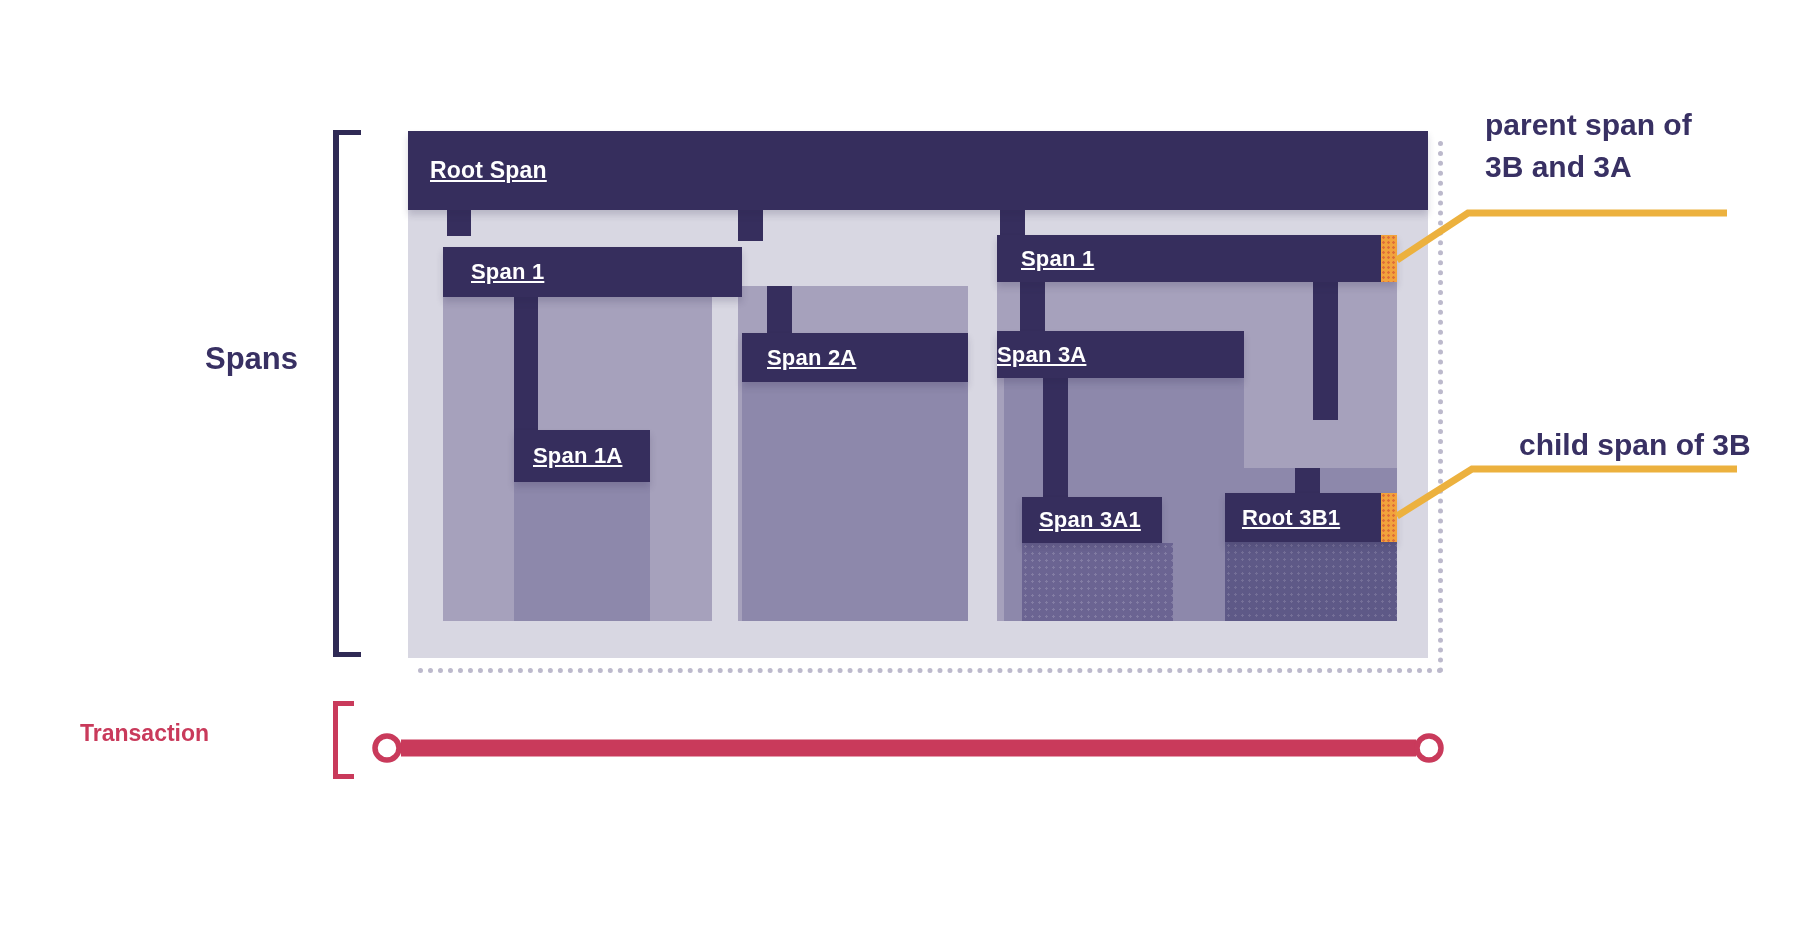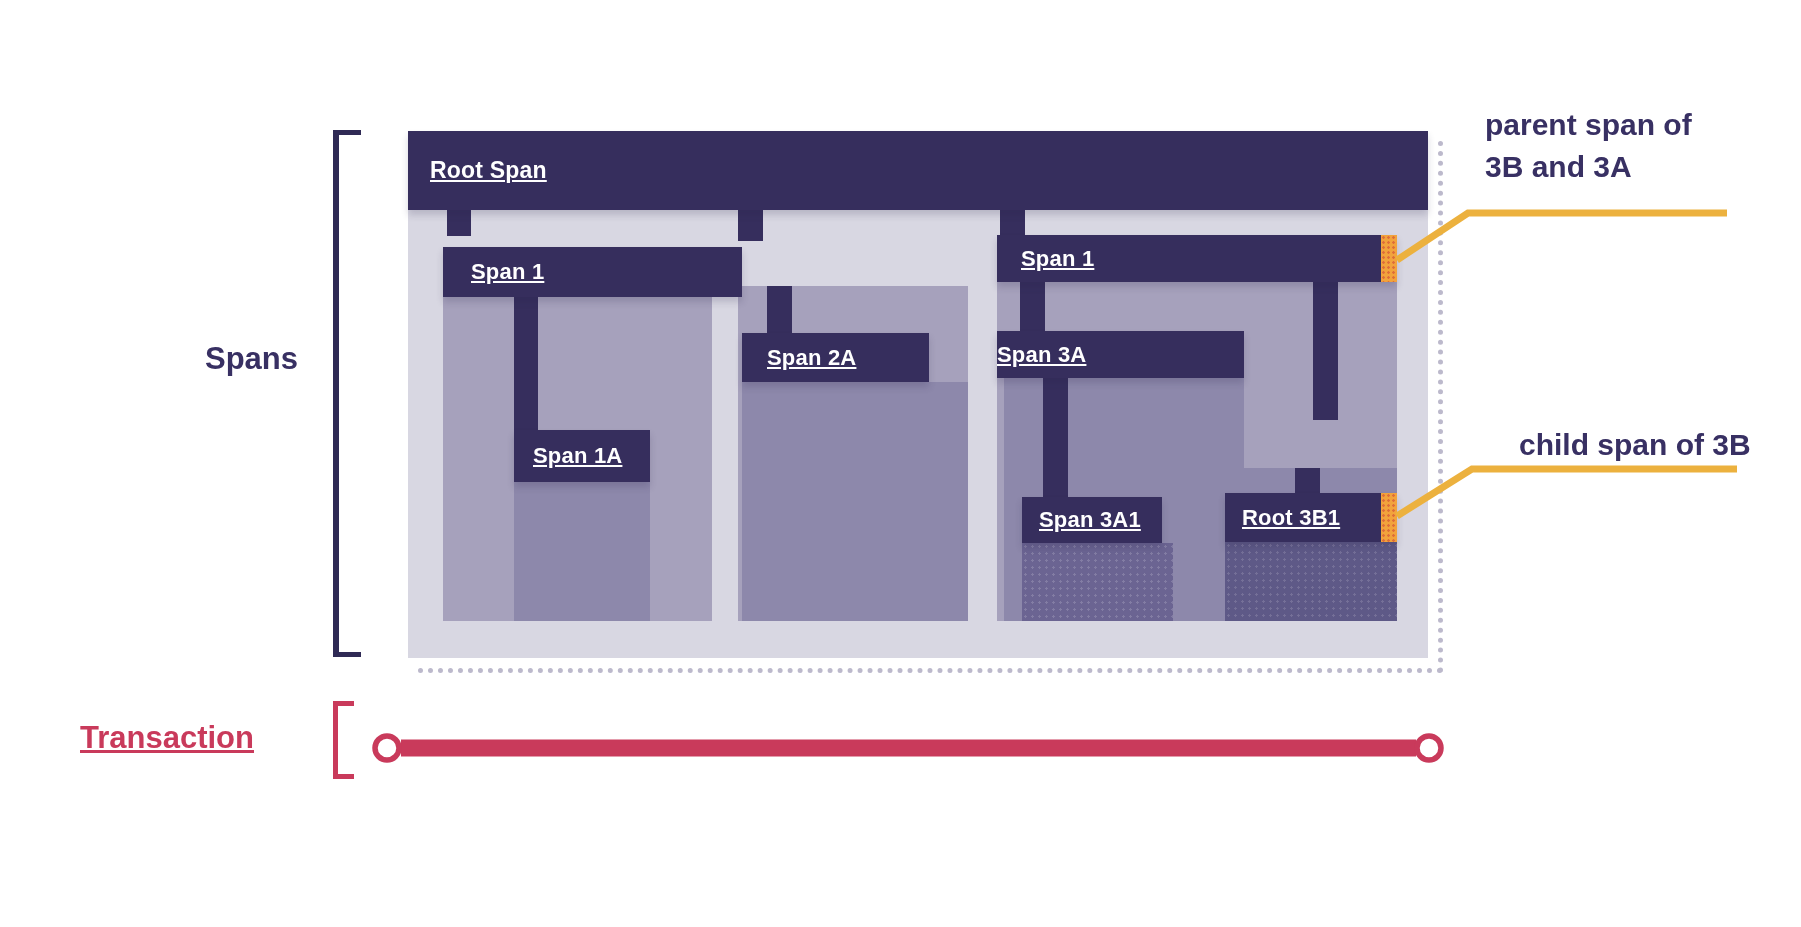"Span 2A" .bar-2a { width: 187px -> 226px }
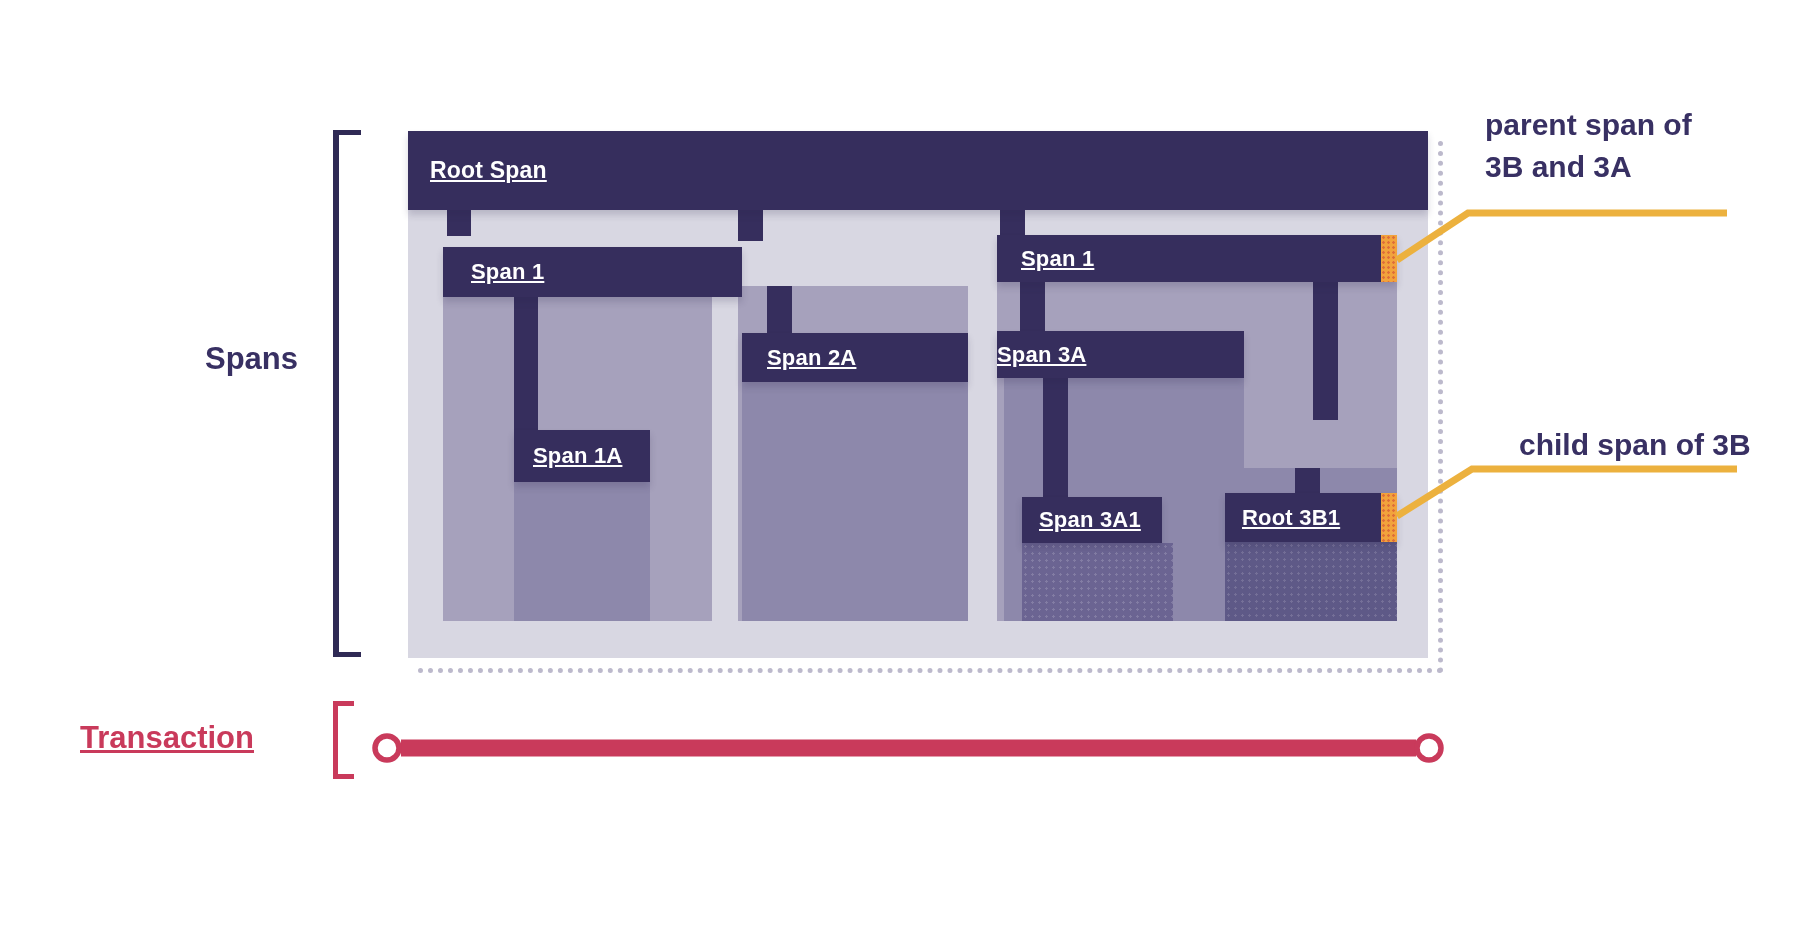"Transaction" .transaction-label { font-size: 31px -> 23px; text-decoration: underline -> none }
